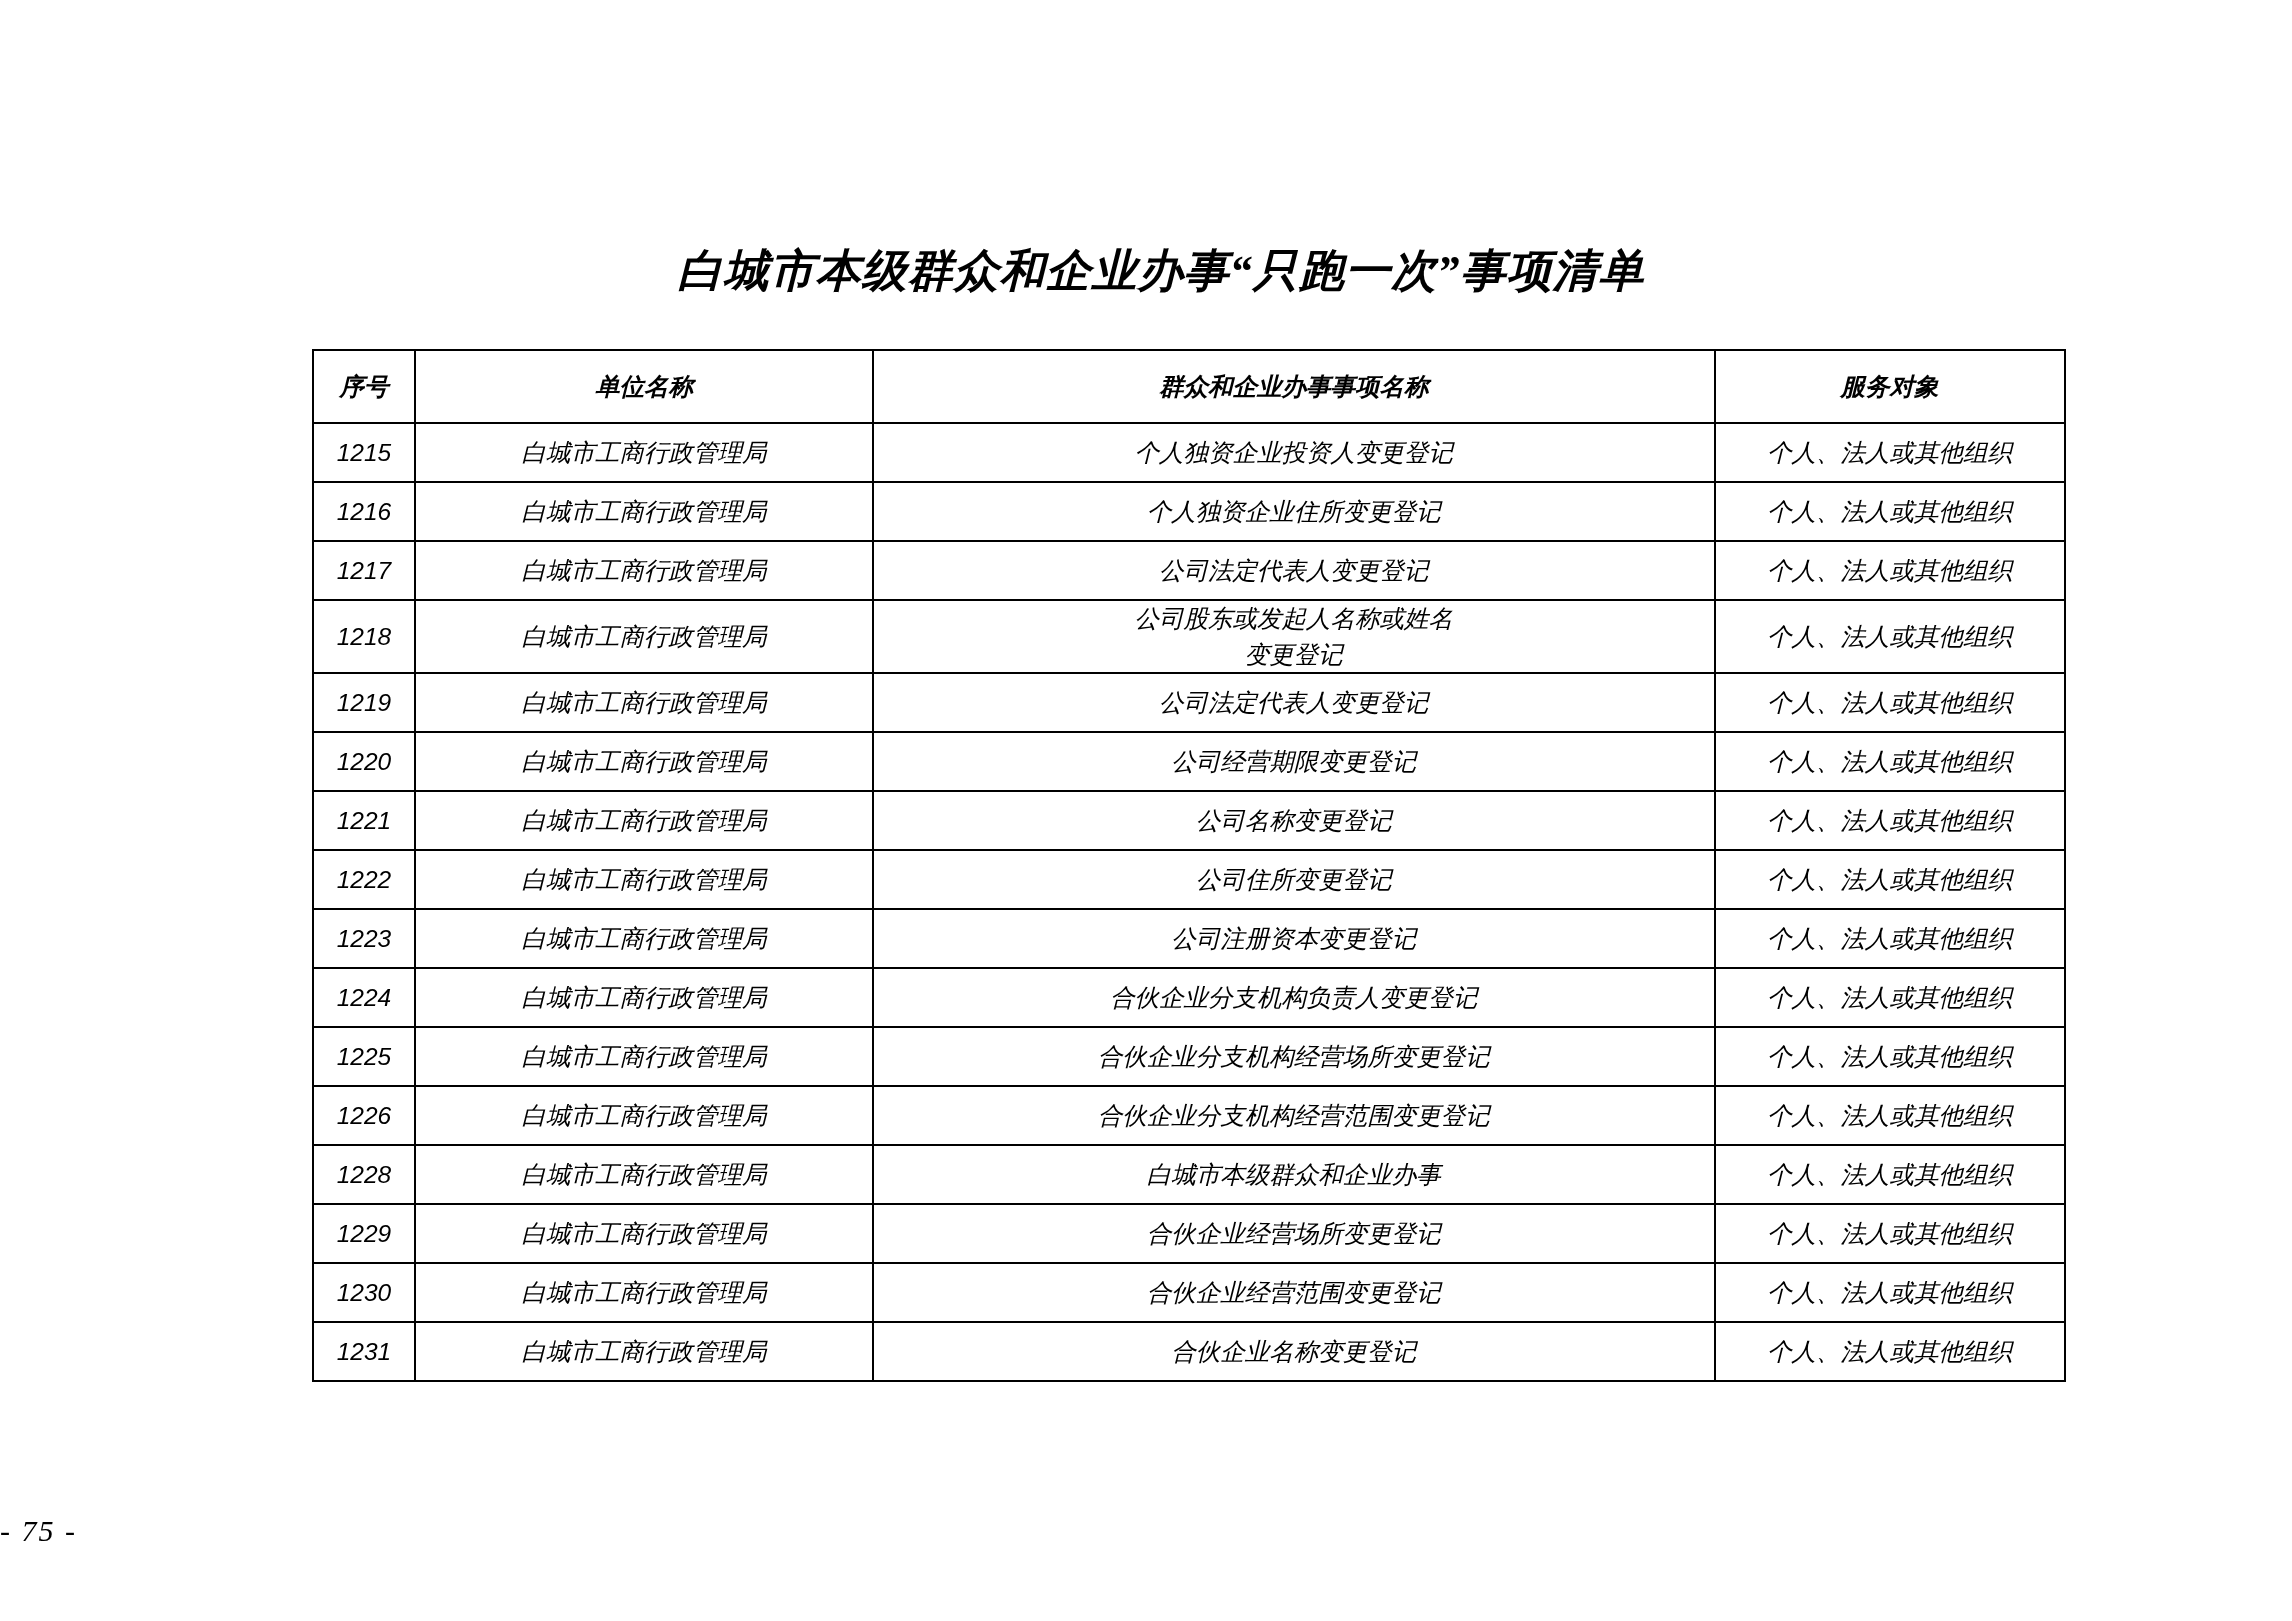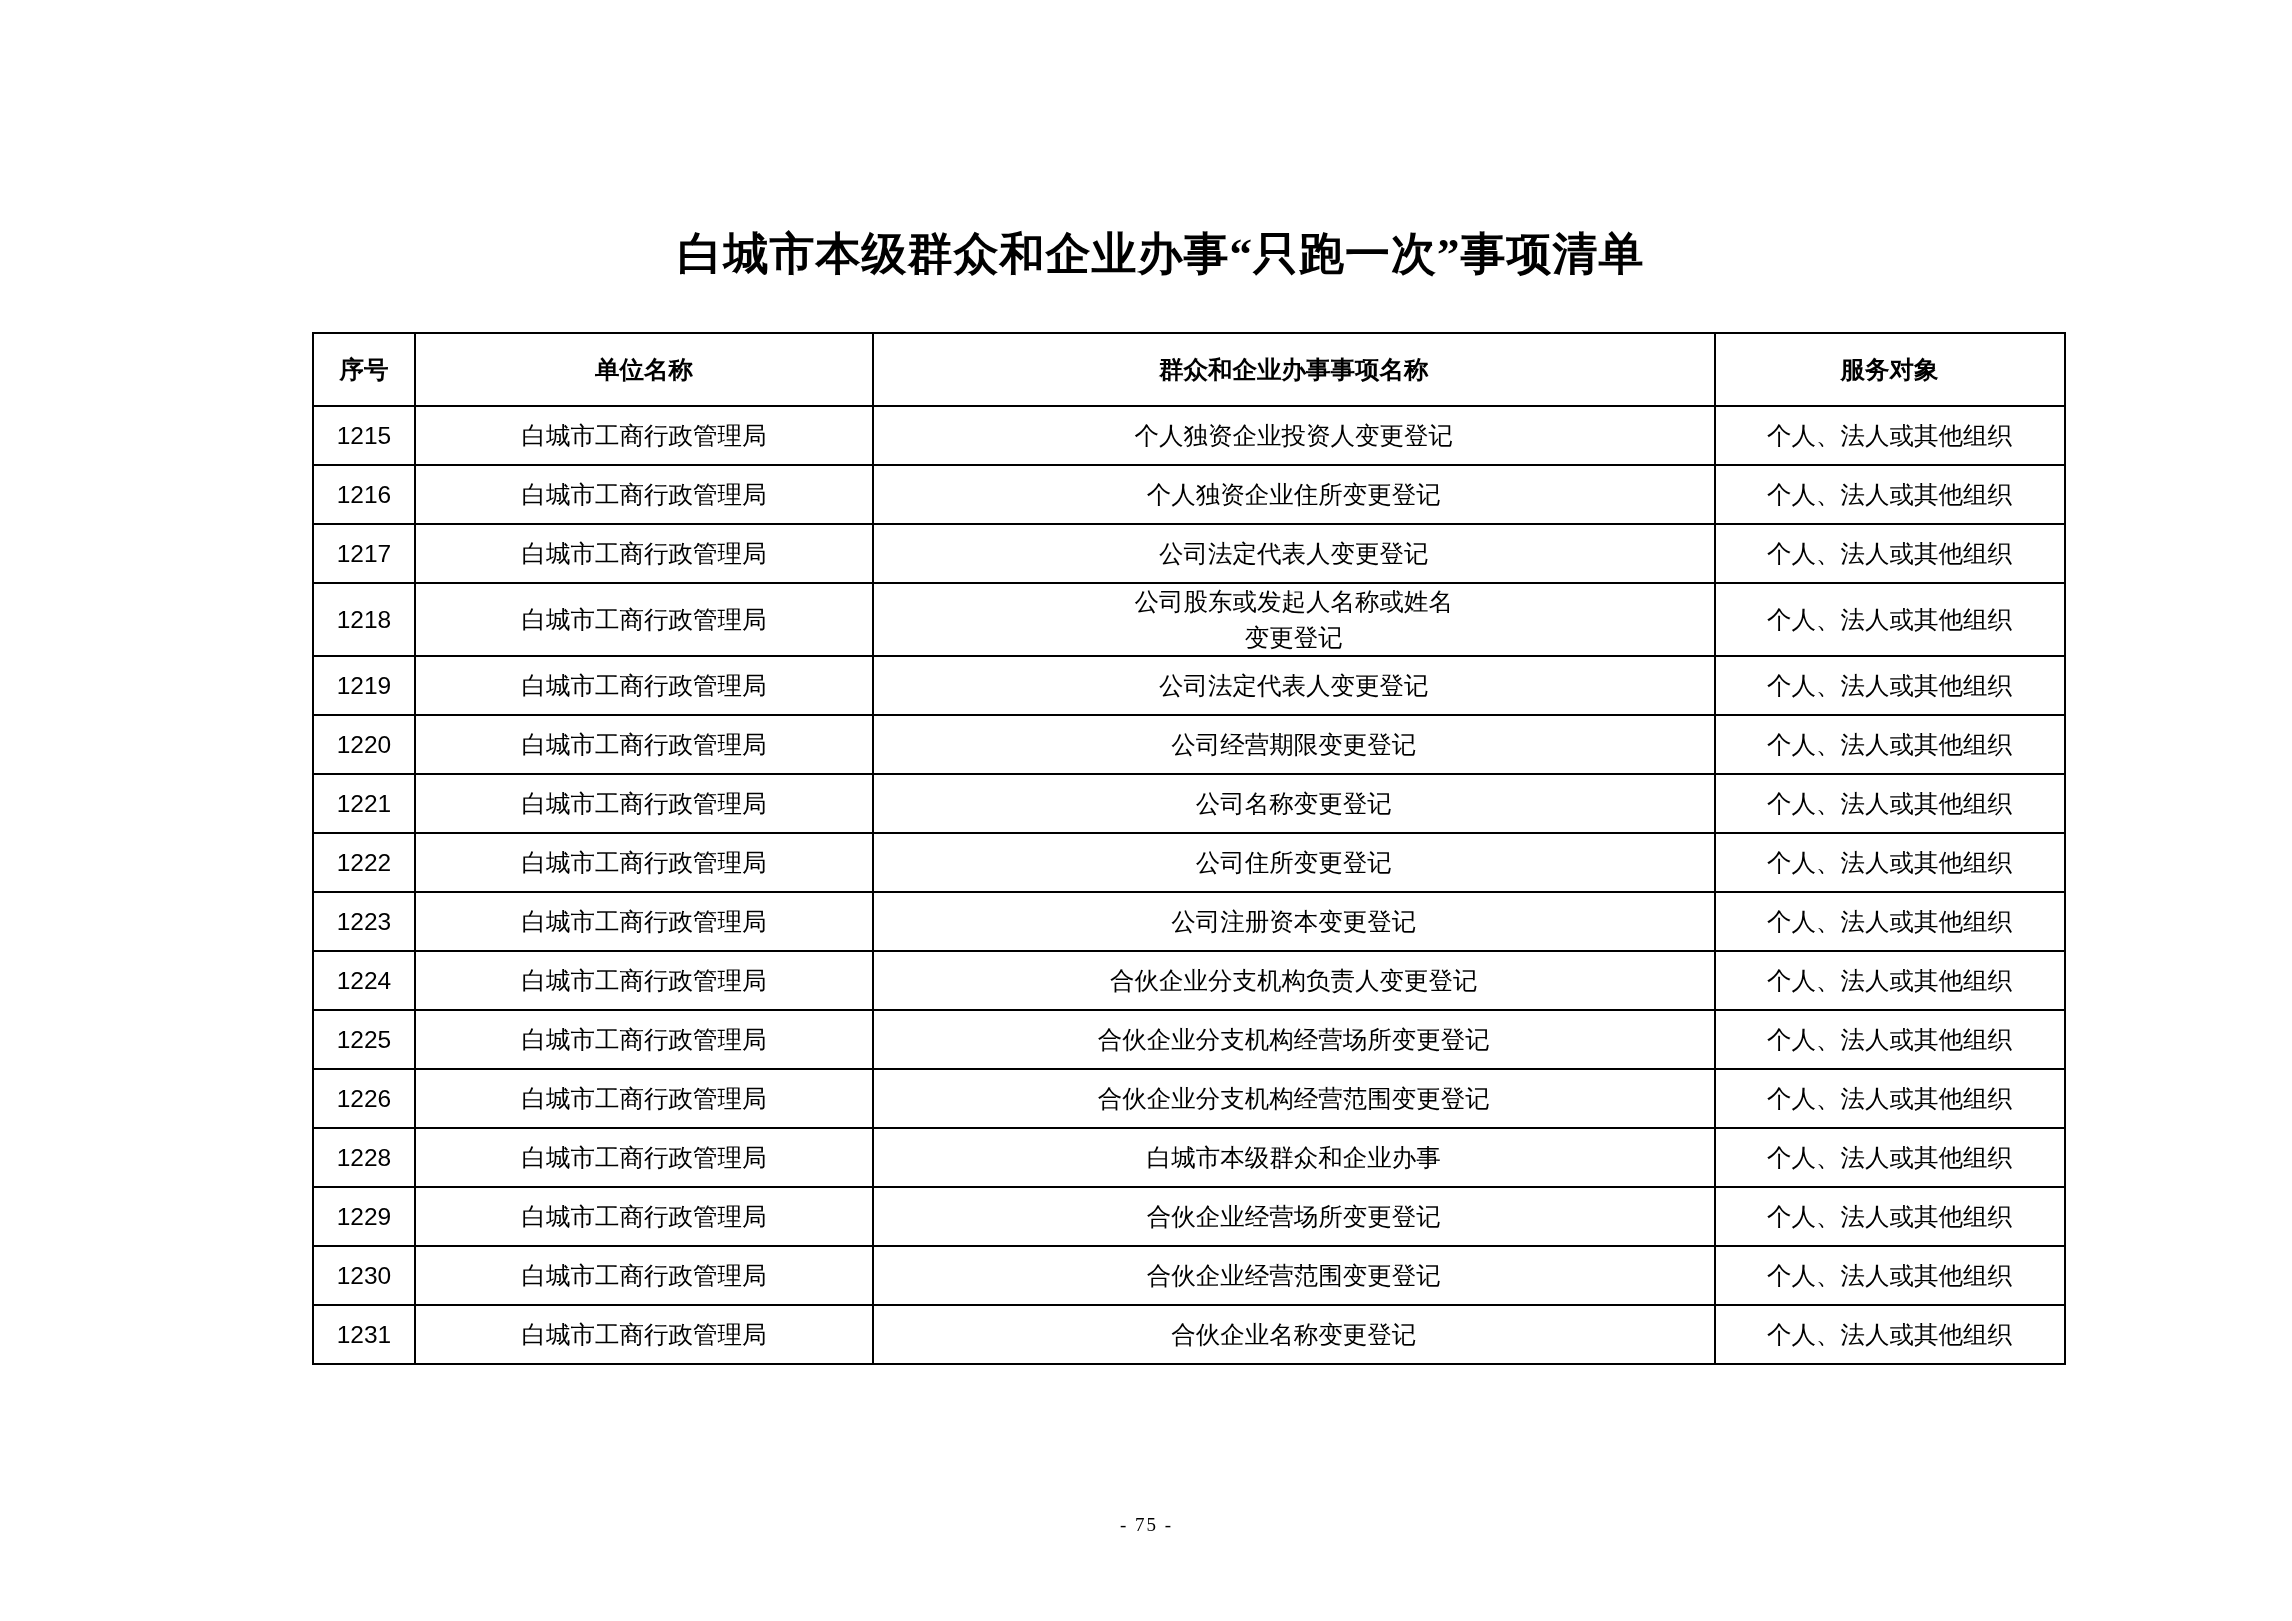"白城市本级群众和企业办事“只跑一次”事项清单" .page { font-style: none -> italic; padding: 0 -> 17px }
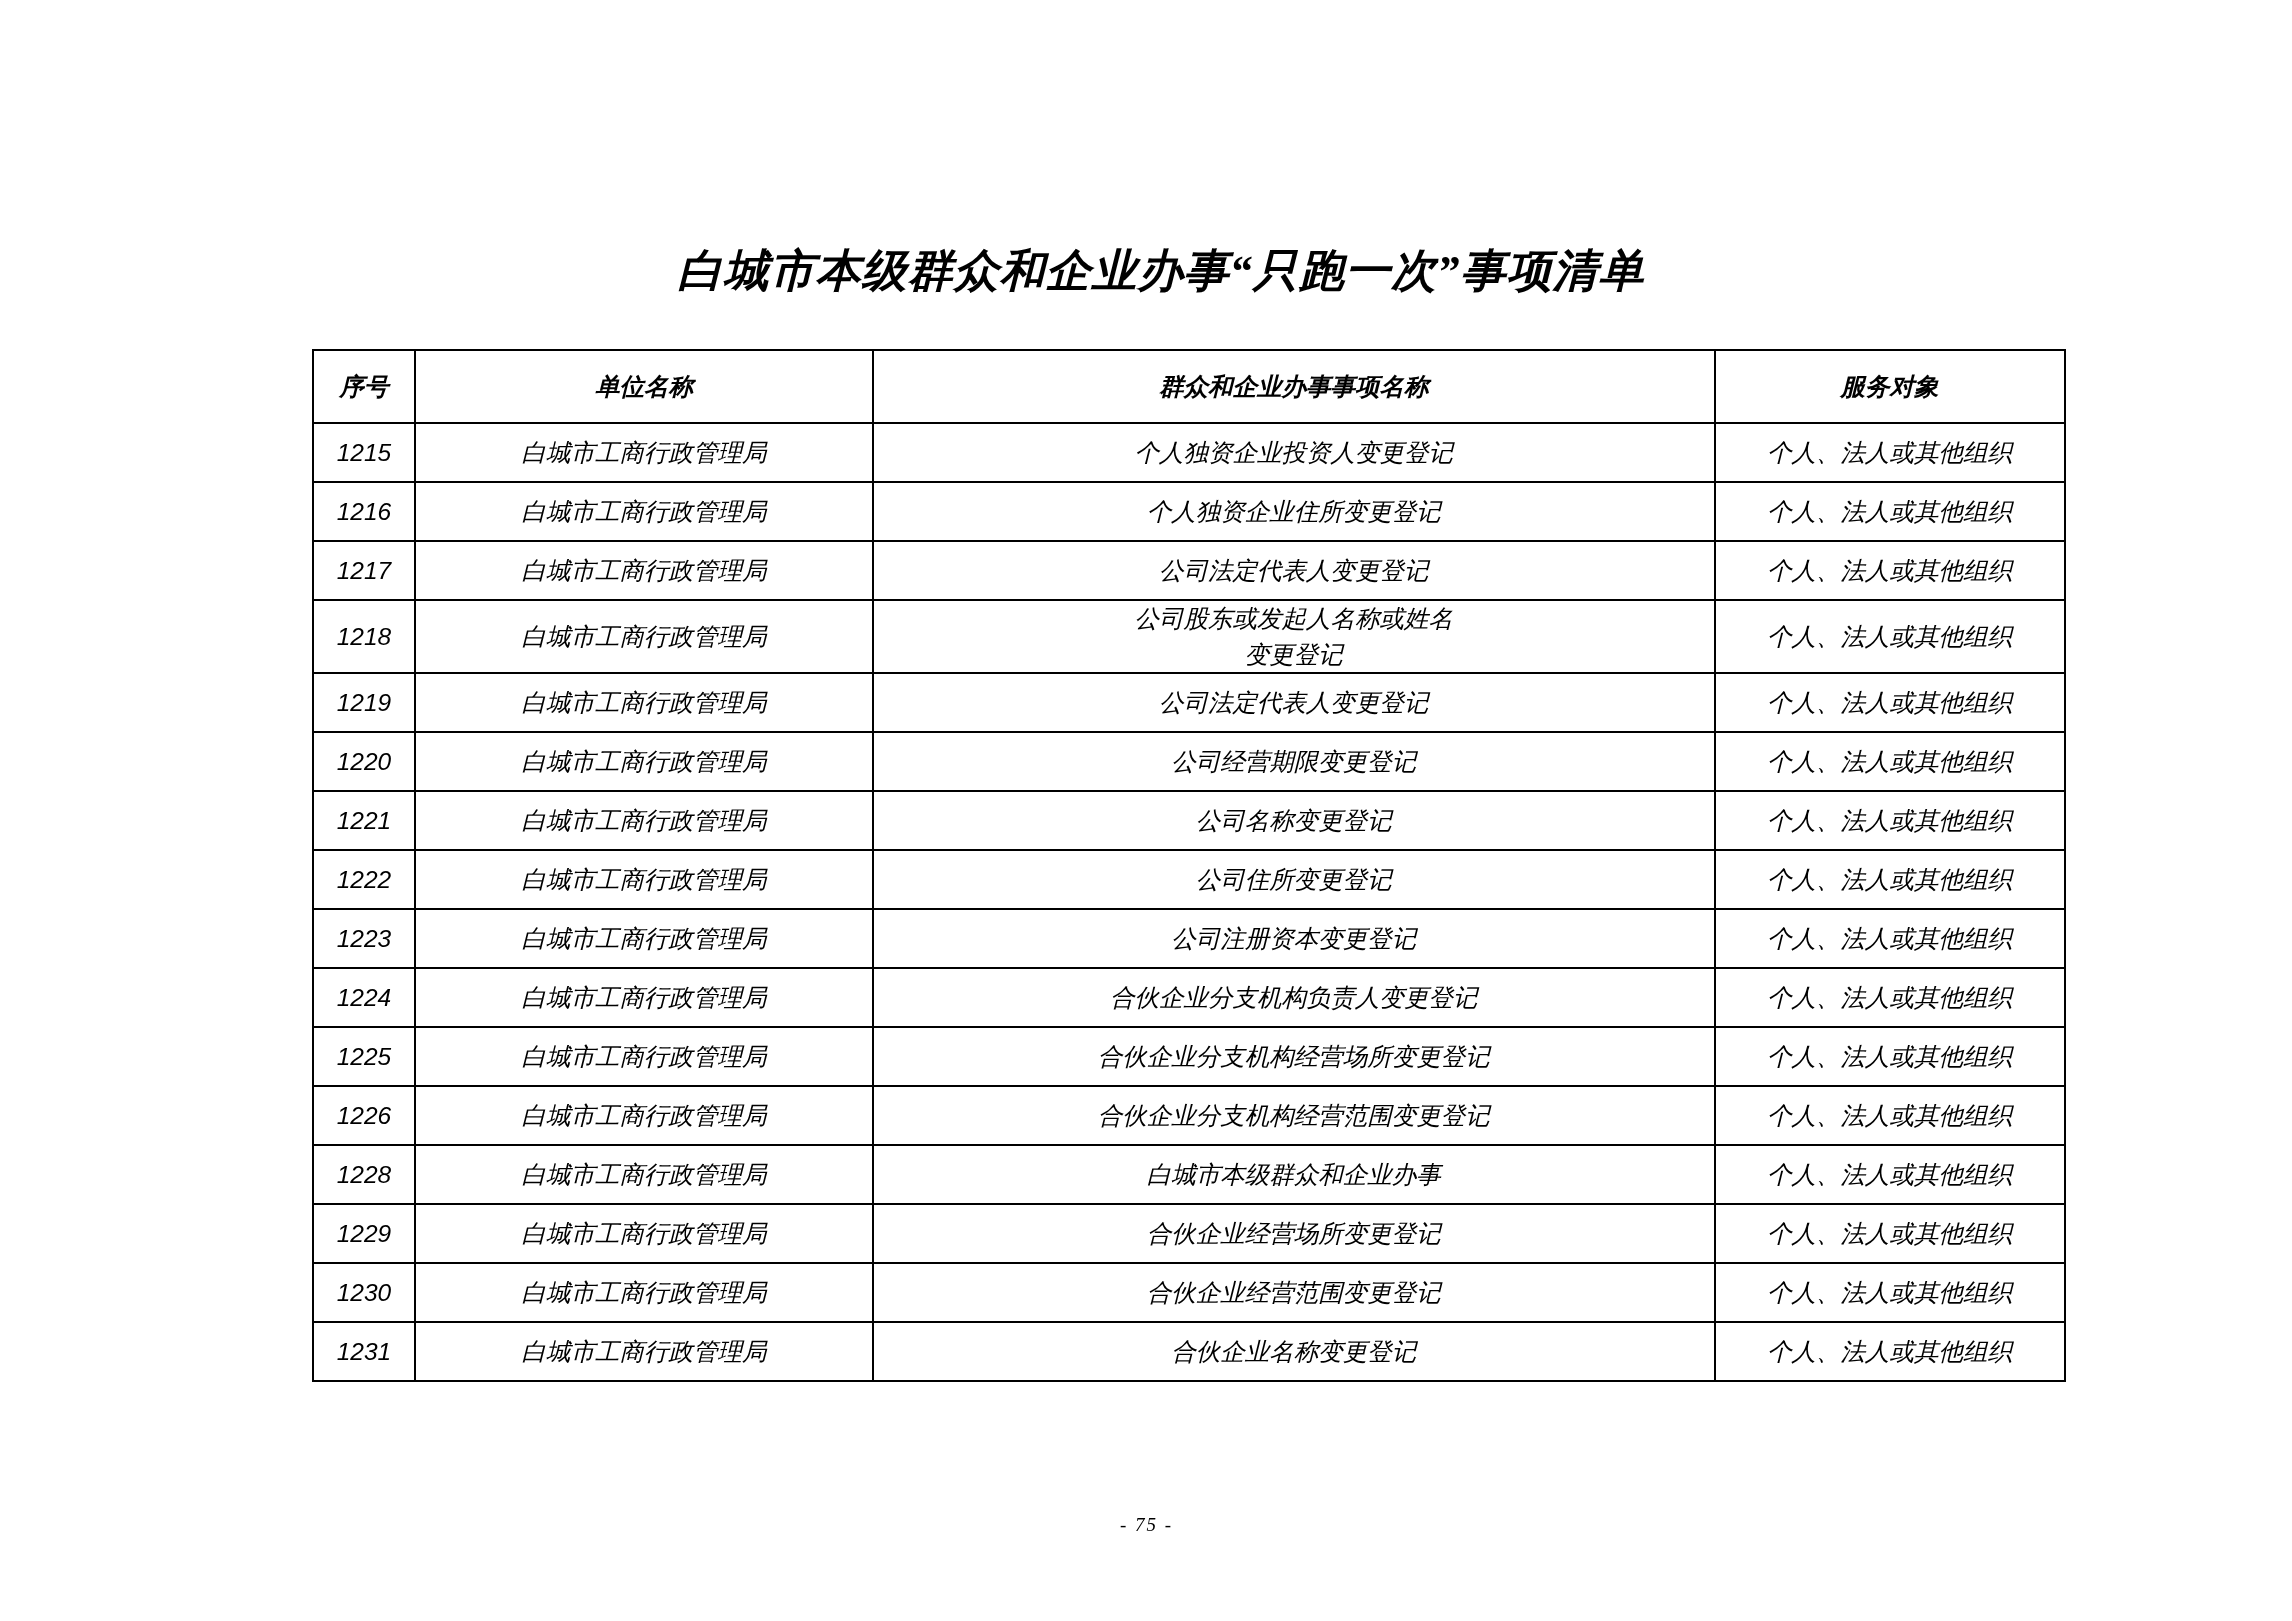"- 75 -" .page-number { font-size: 19px -> 30px; text-align: center -> none }
